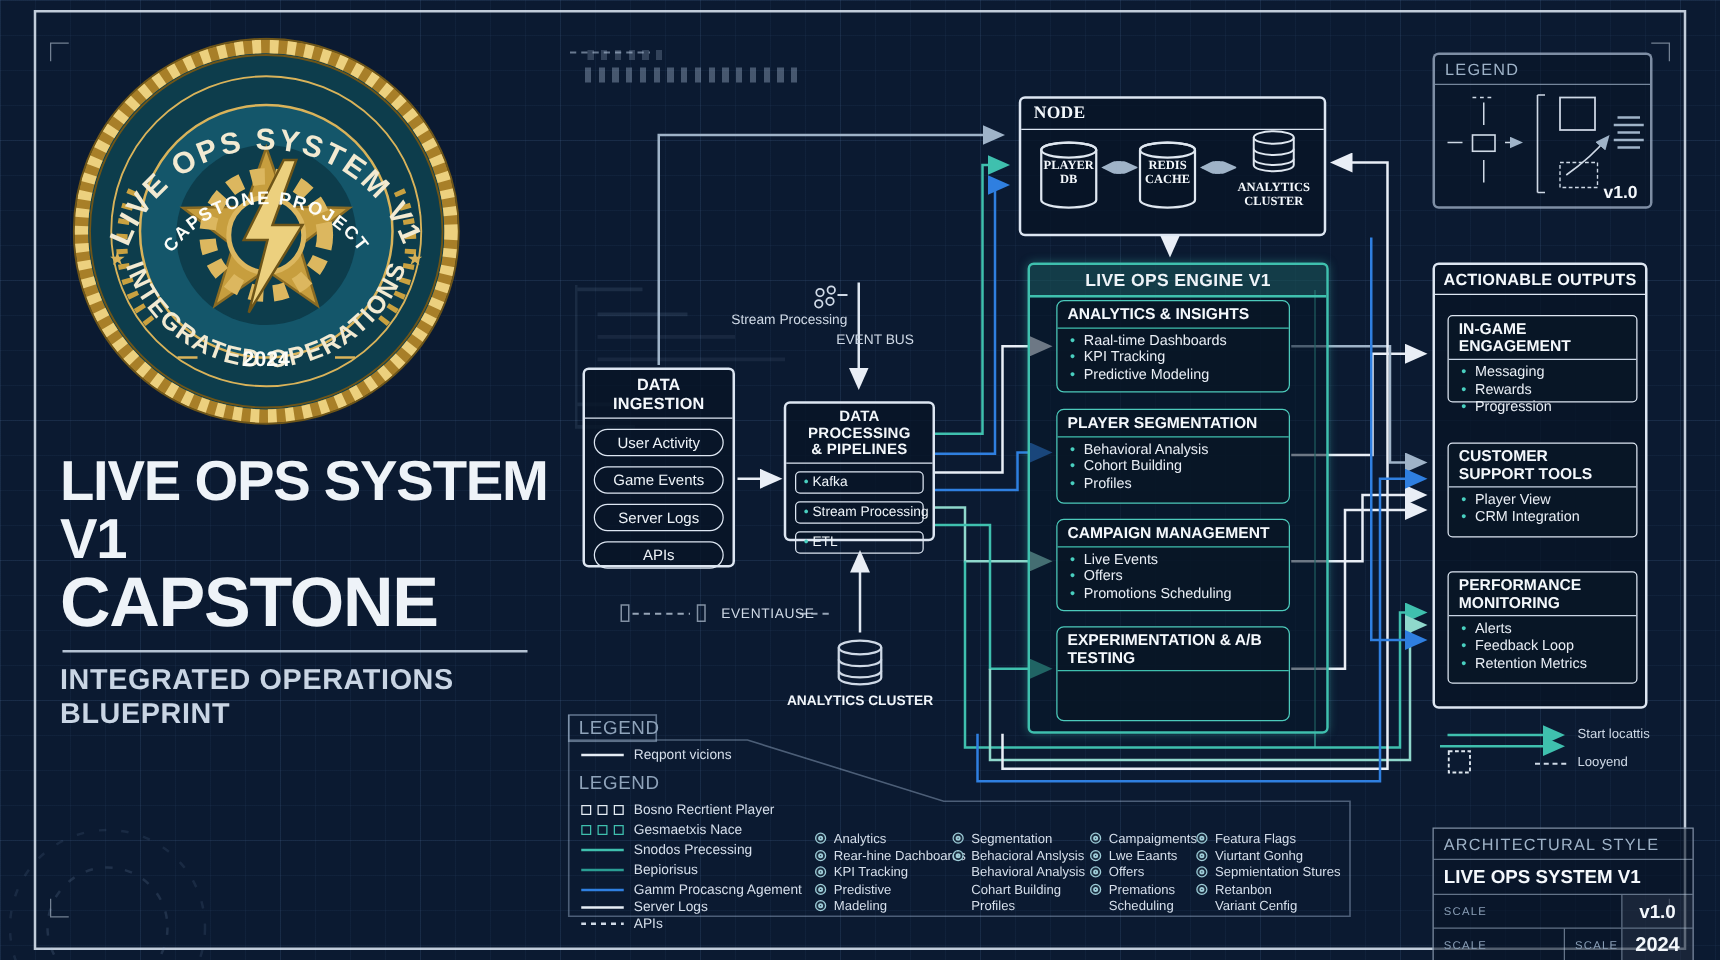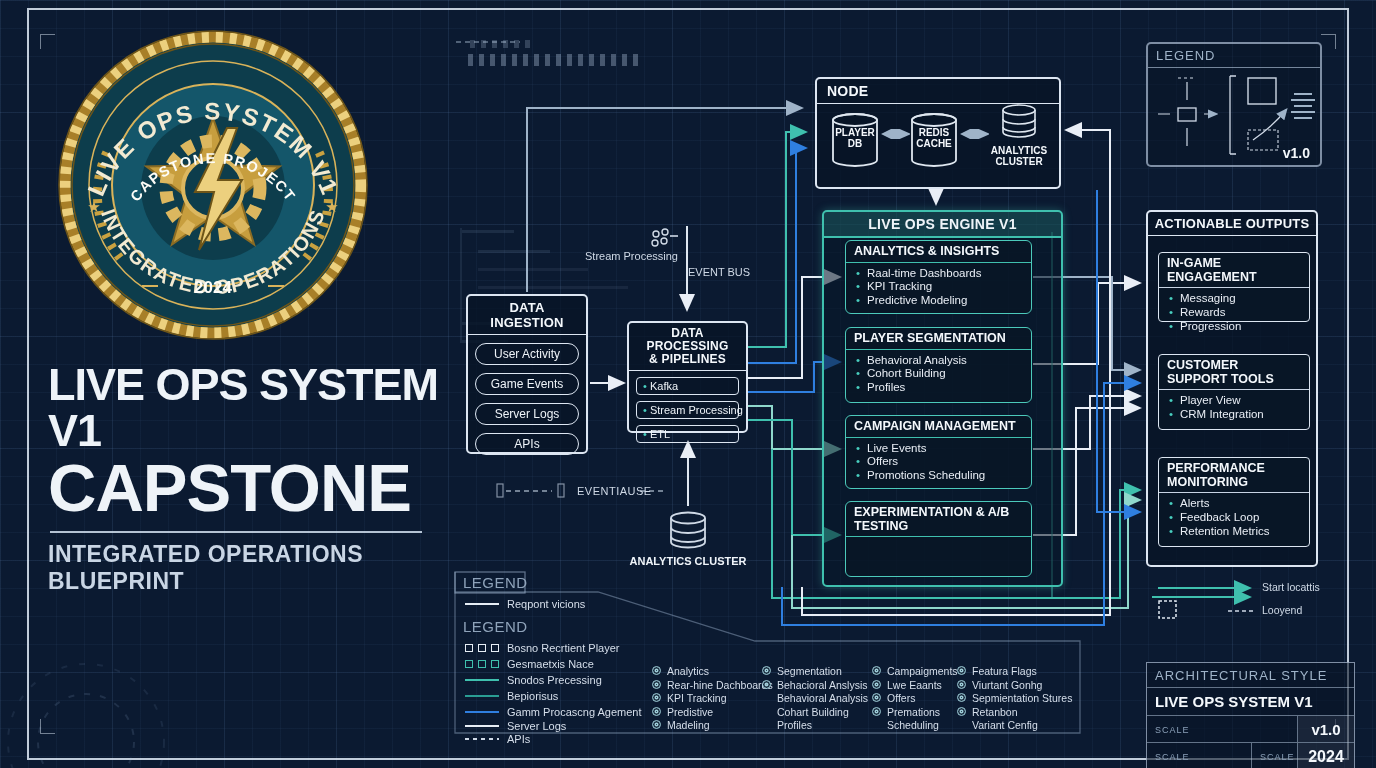"NODE" div.bbox { font-family: none -> Liberation Serif, serif }
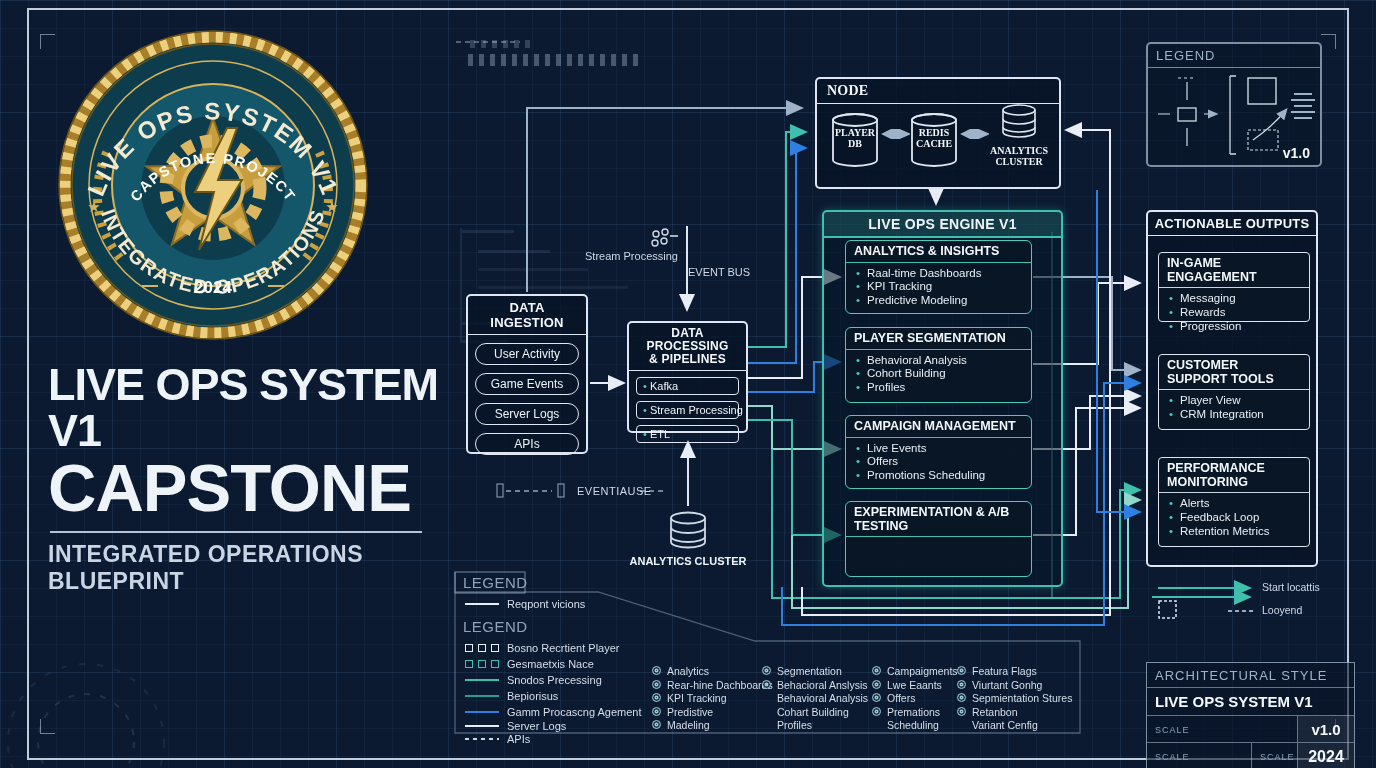"EVENT BUS" div.slabel { left: 688px -> 669px }
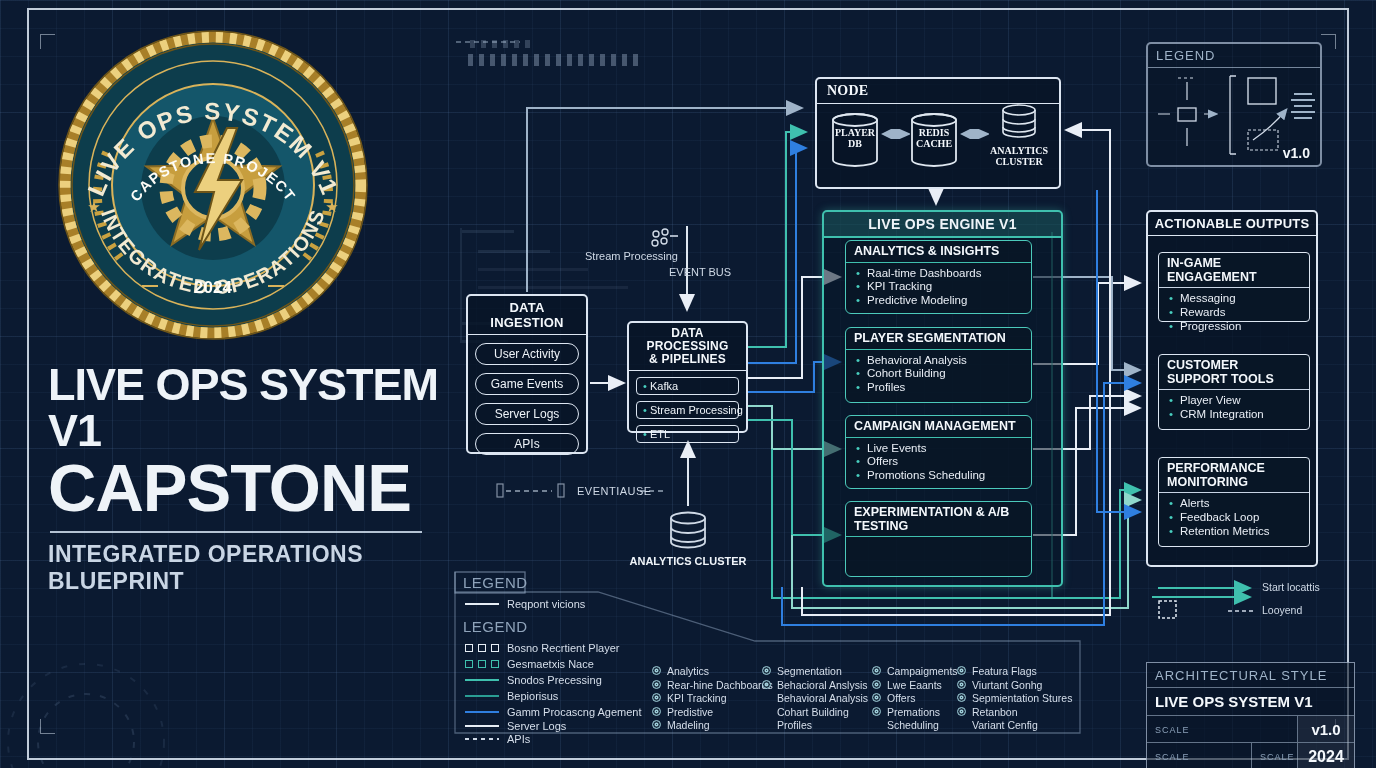"CAPSTONE" .maintitle .l2 { font-size: 67px -> 56px }
